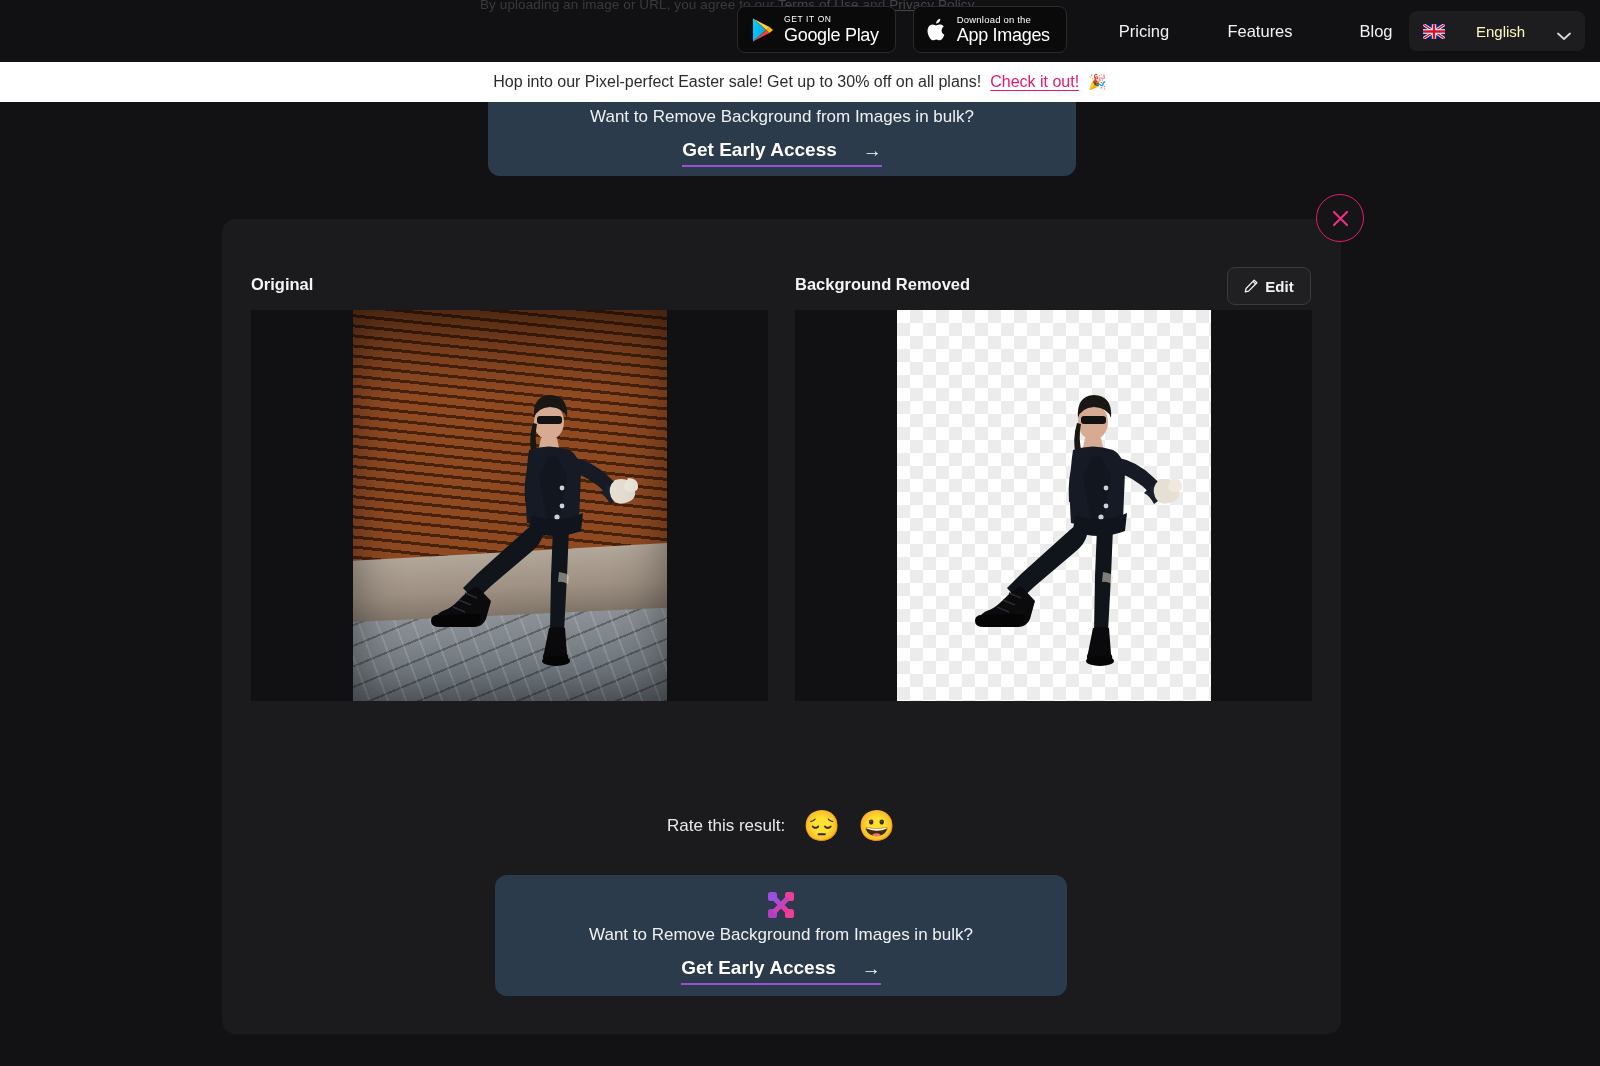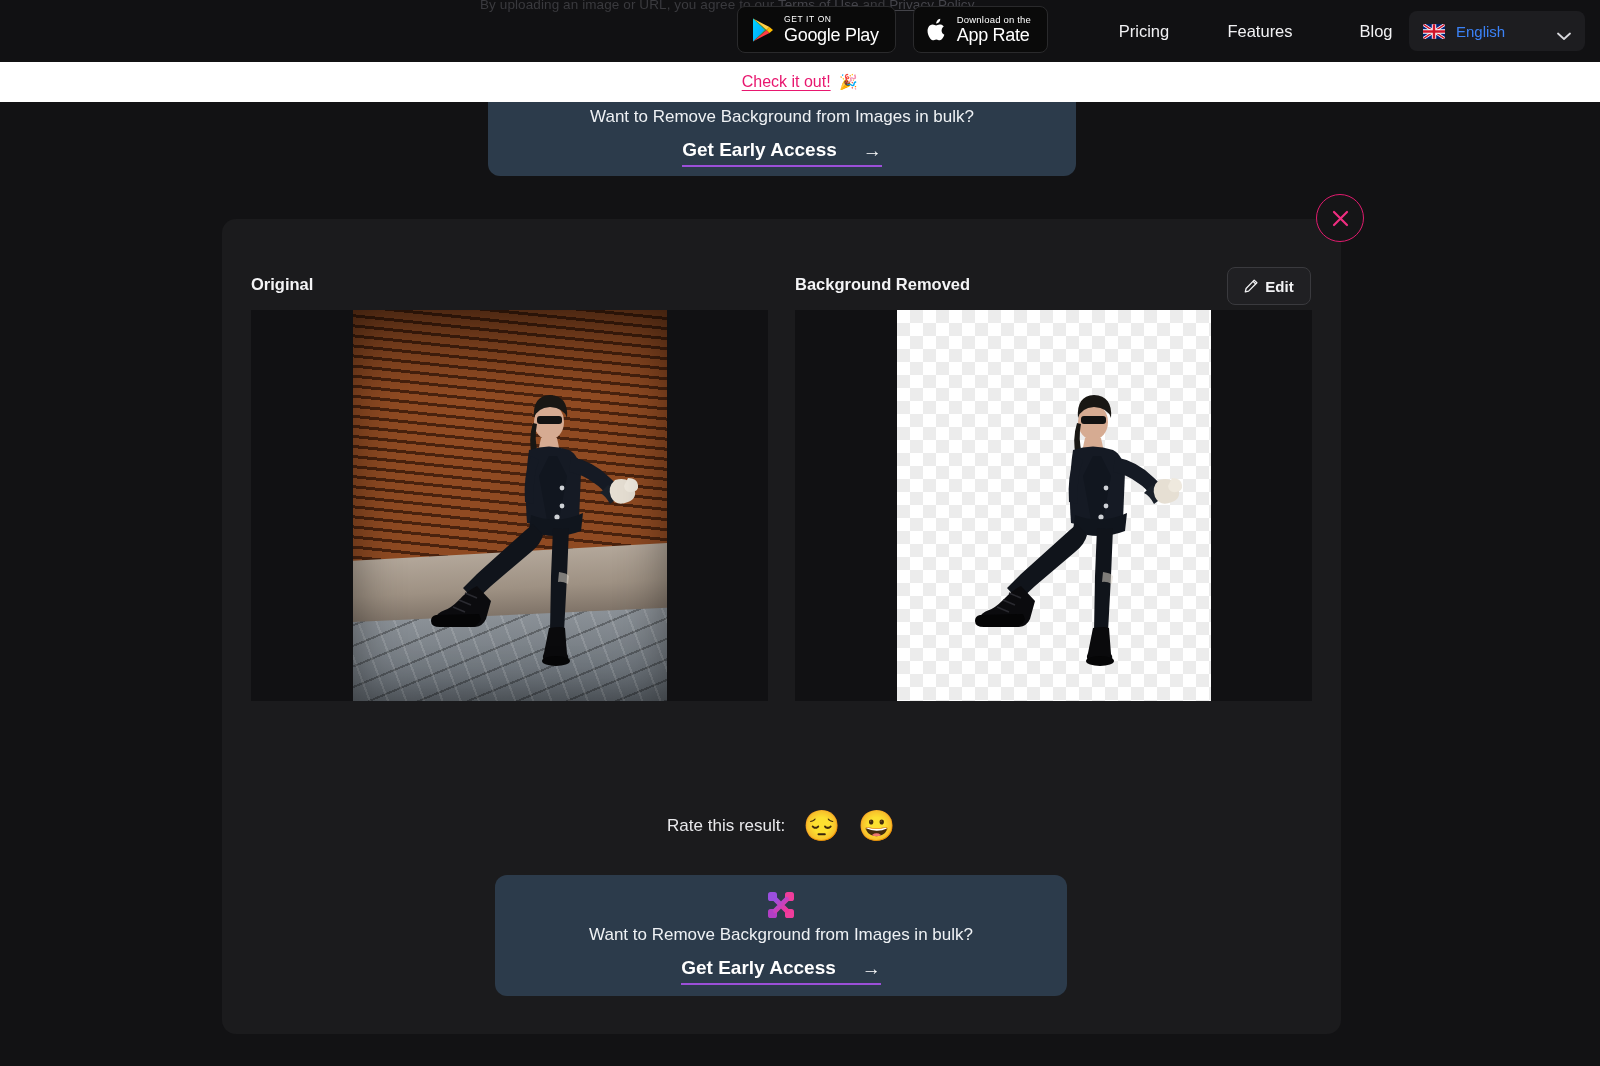"App Rate" span.big { text: Rate -> Images }
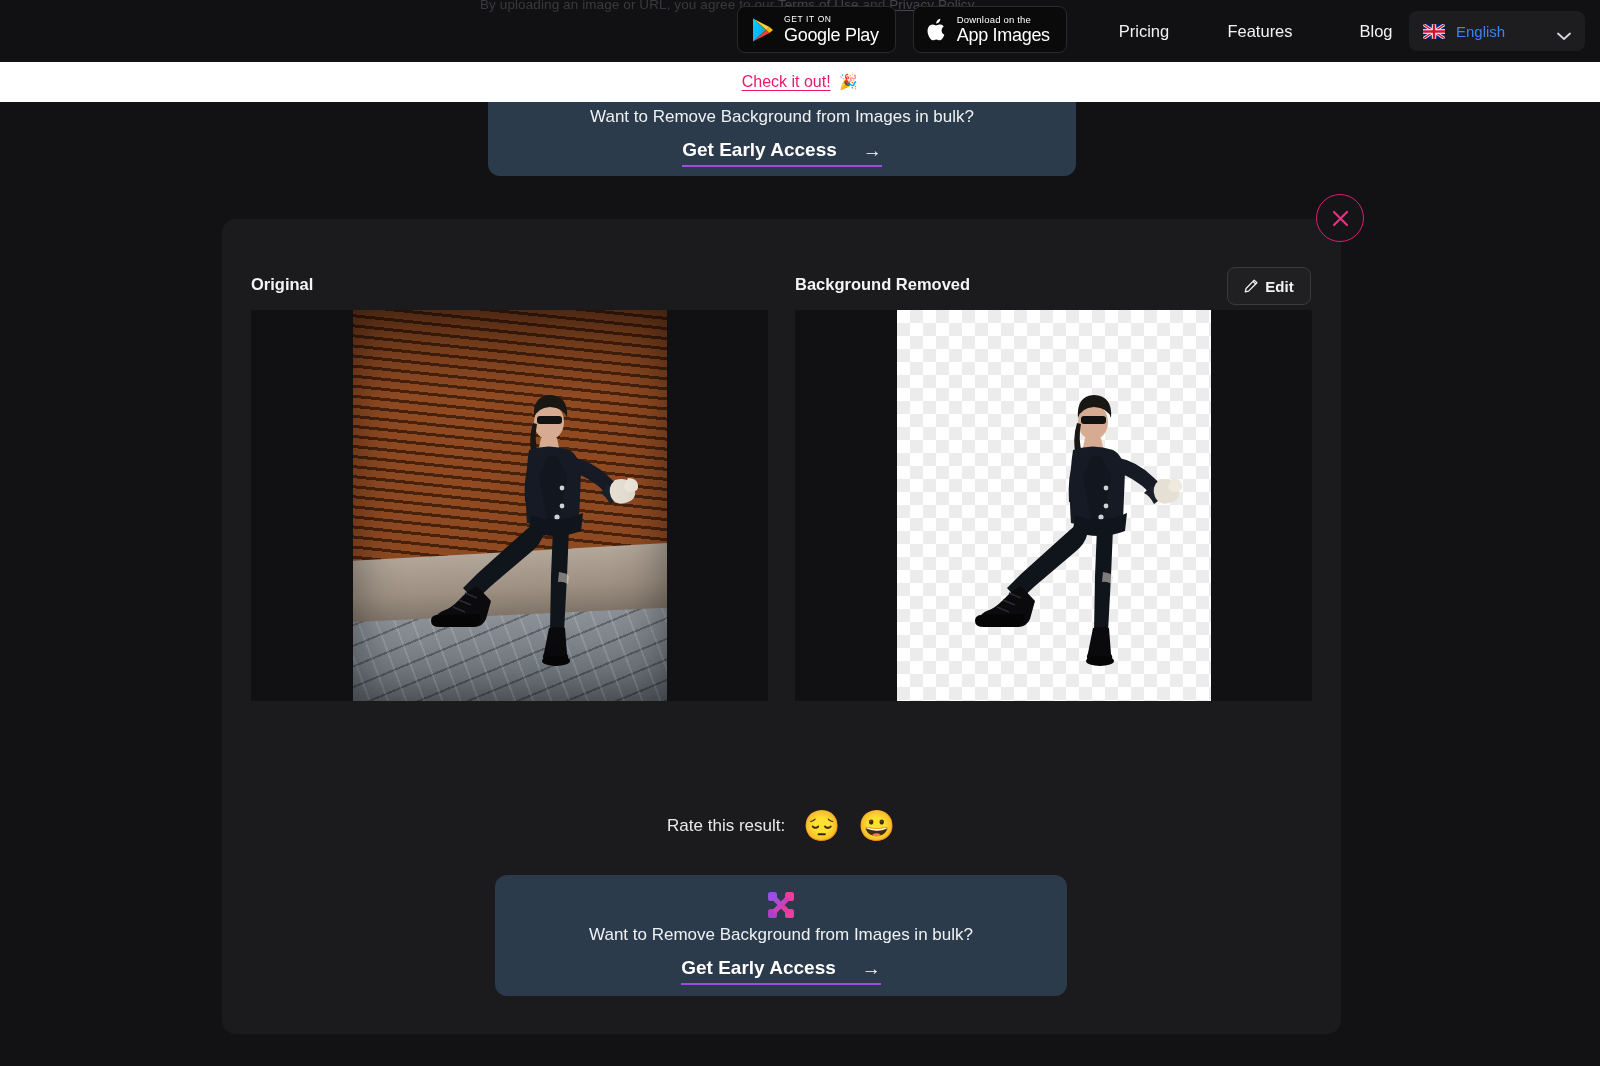"English" .lang-label { color: #3b82f6 -> #fef9c3; margin-left: none -> 20px }
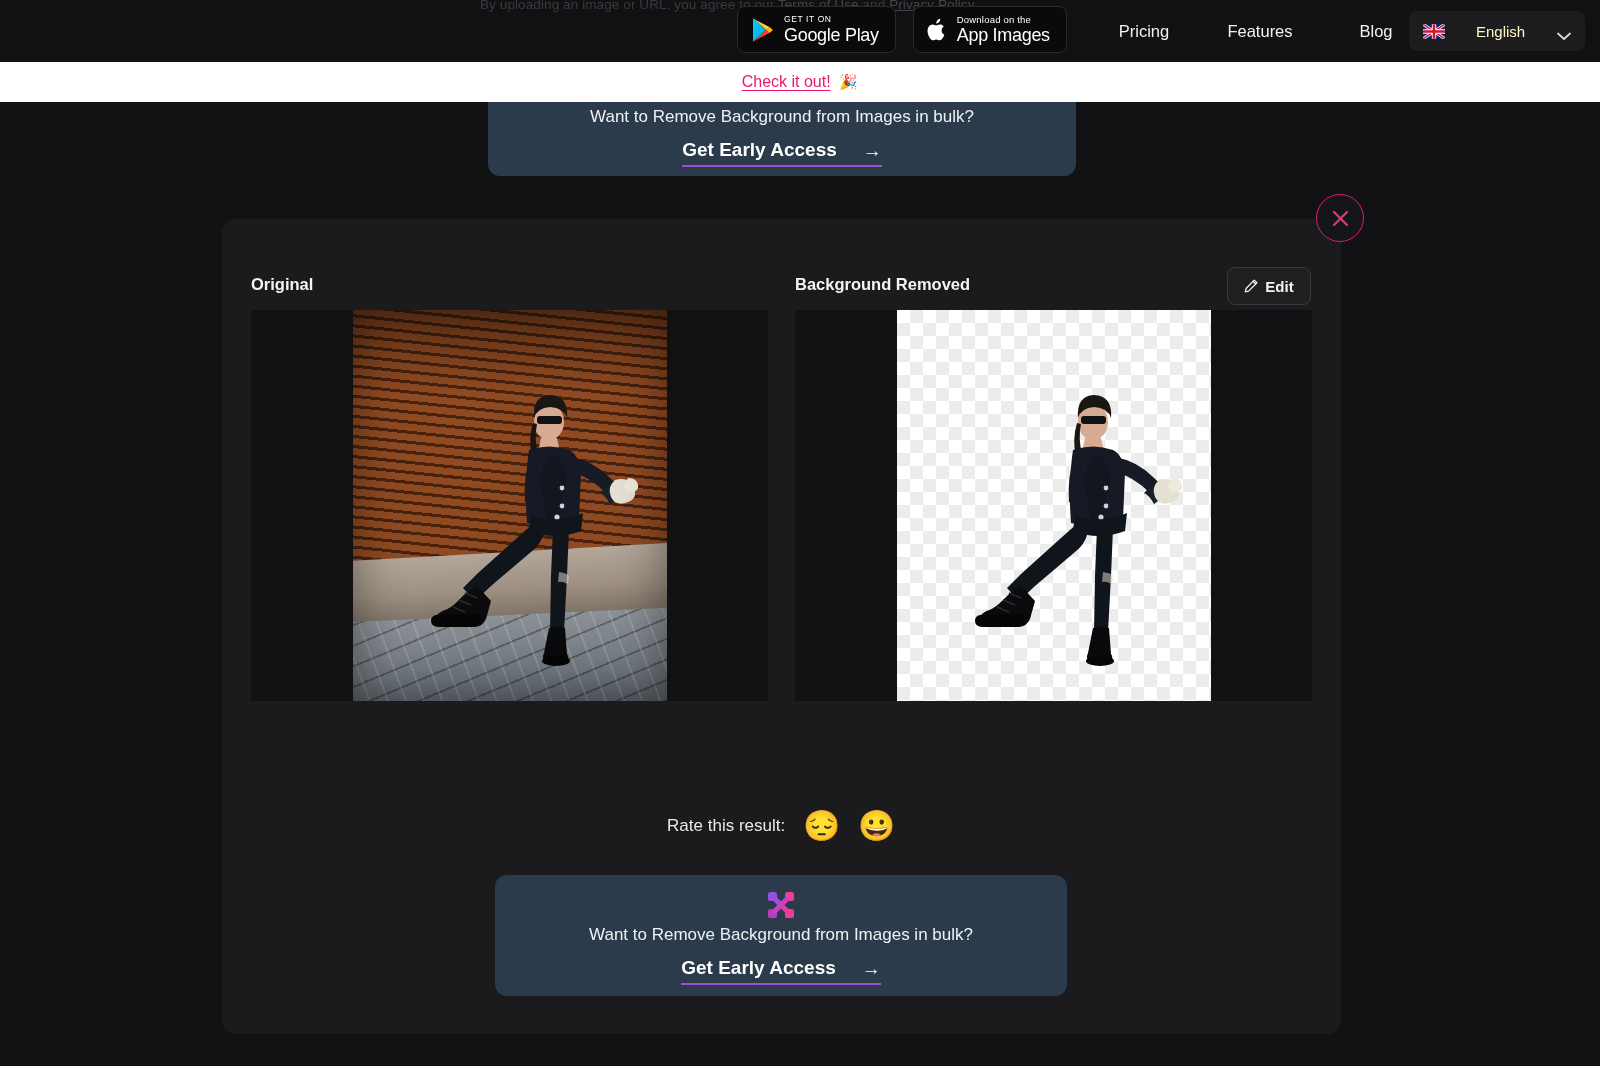"Hop into our Pixel-perfect Easter" span.promo-text { html: none -> <span>Hop into our Pixel-perfect Easter sale! Get up to 30% off on all plans!</span> }
